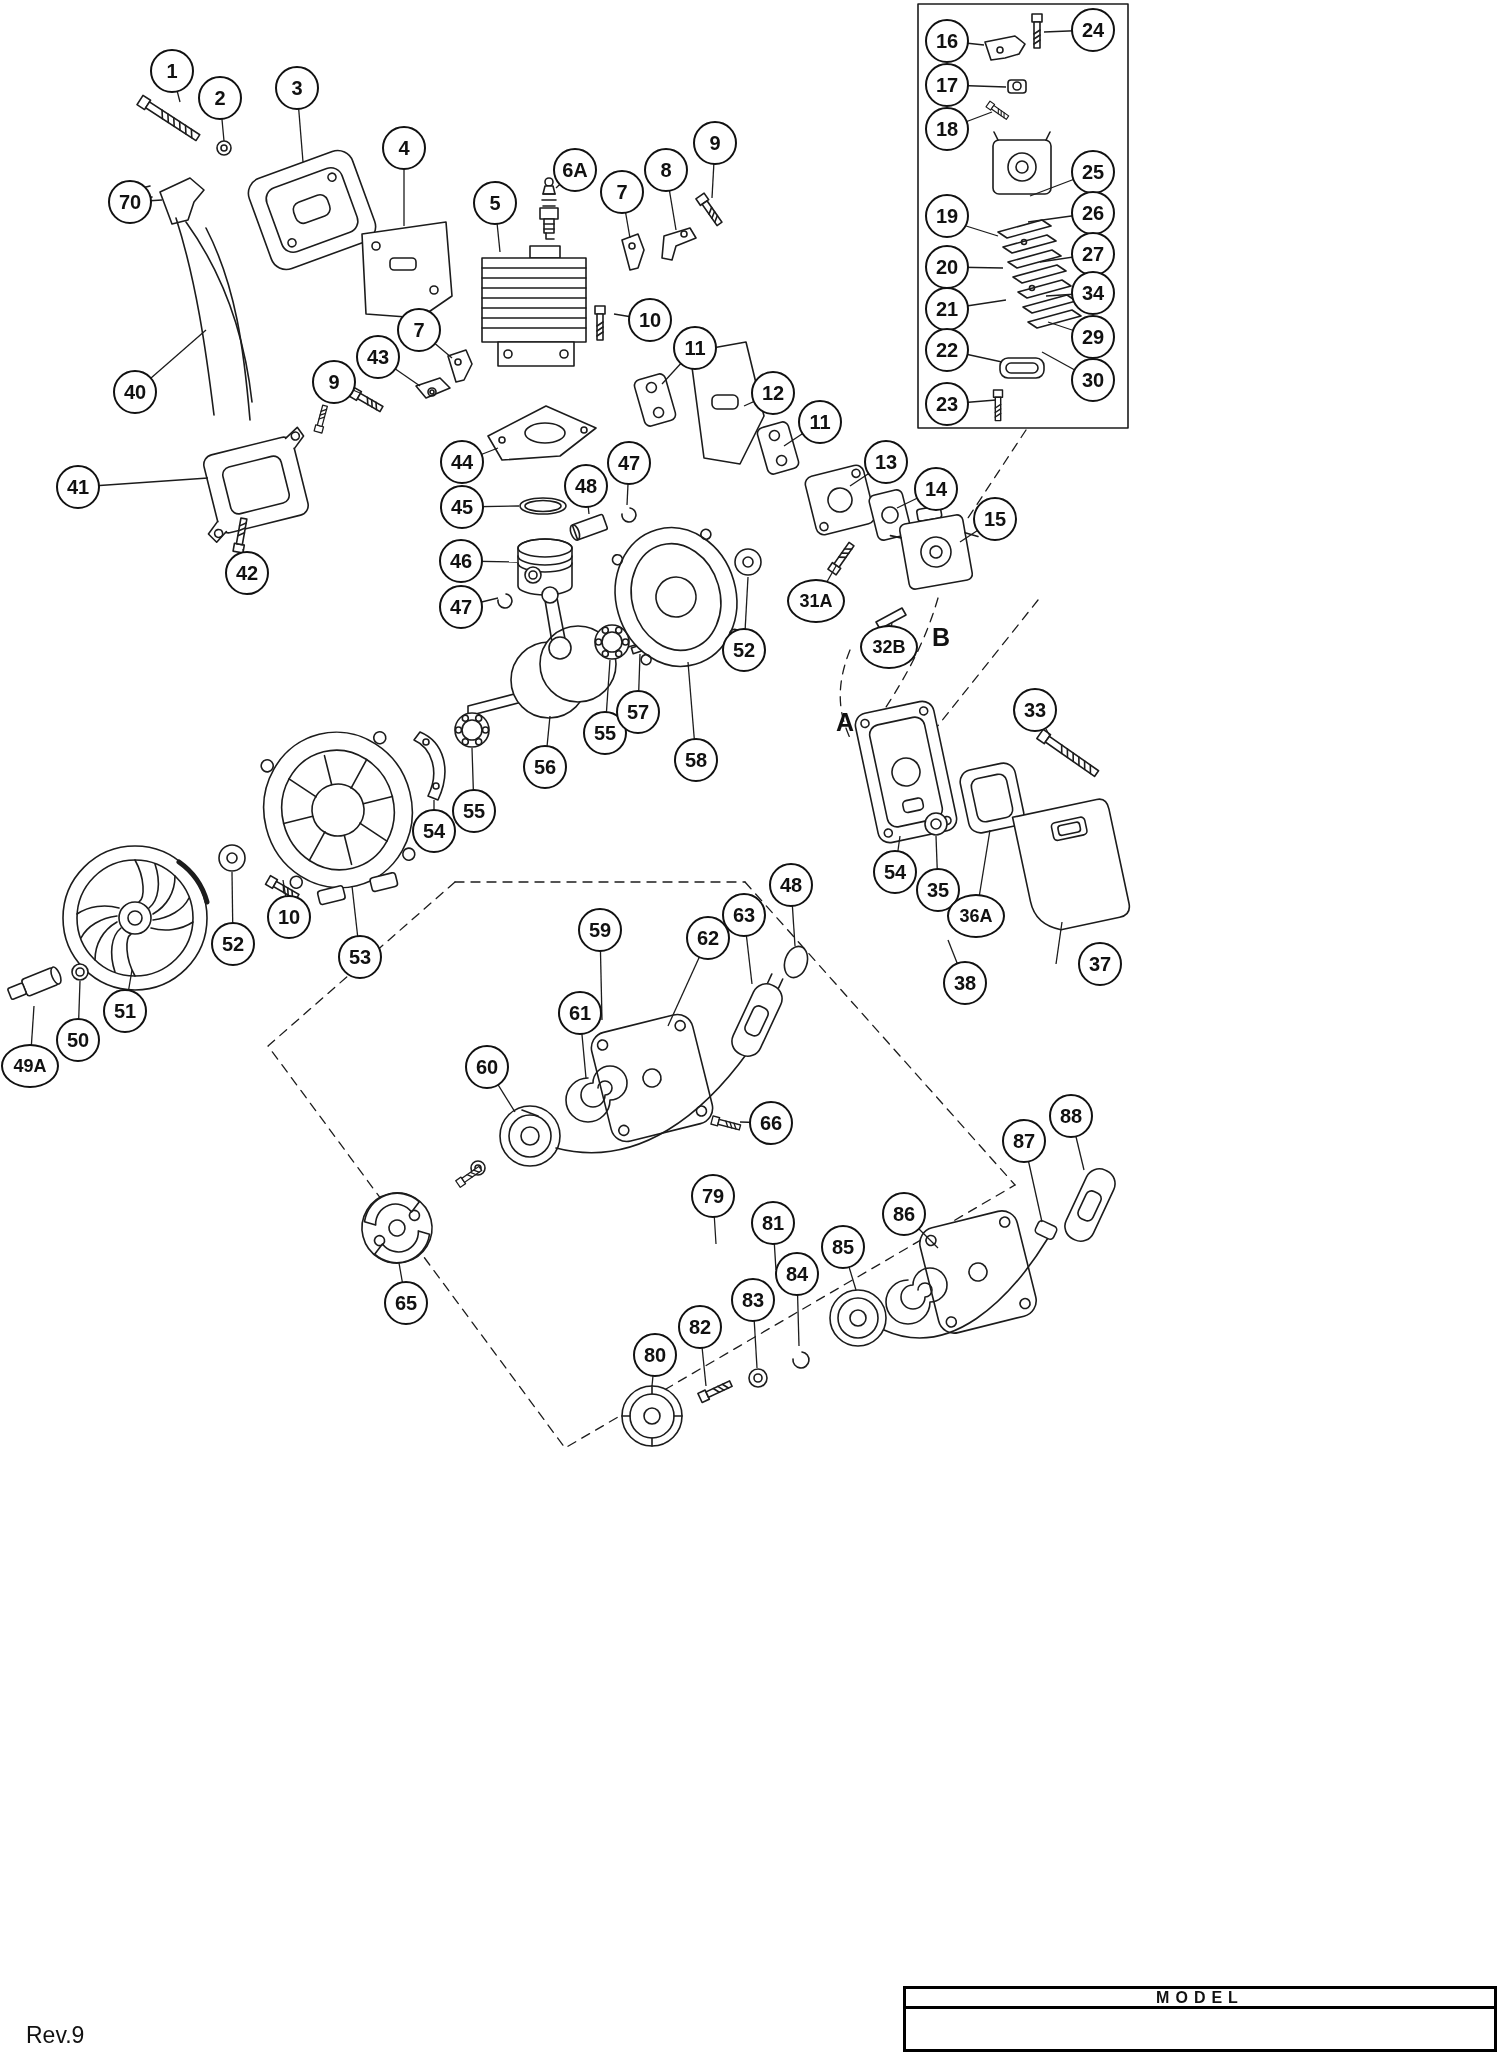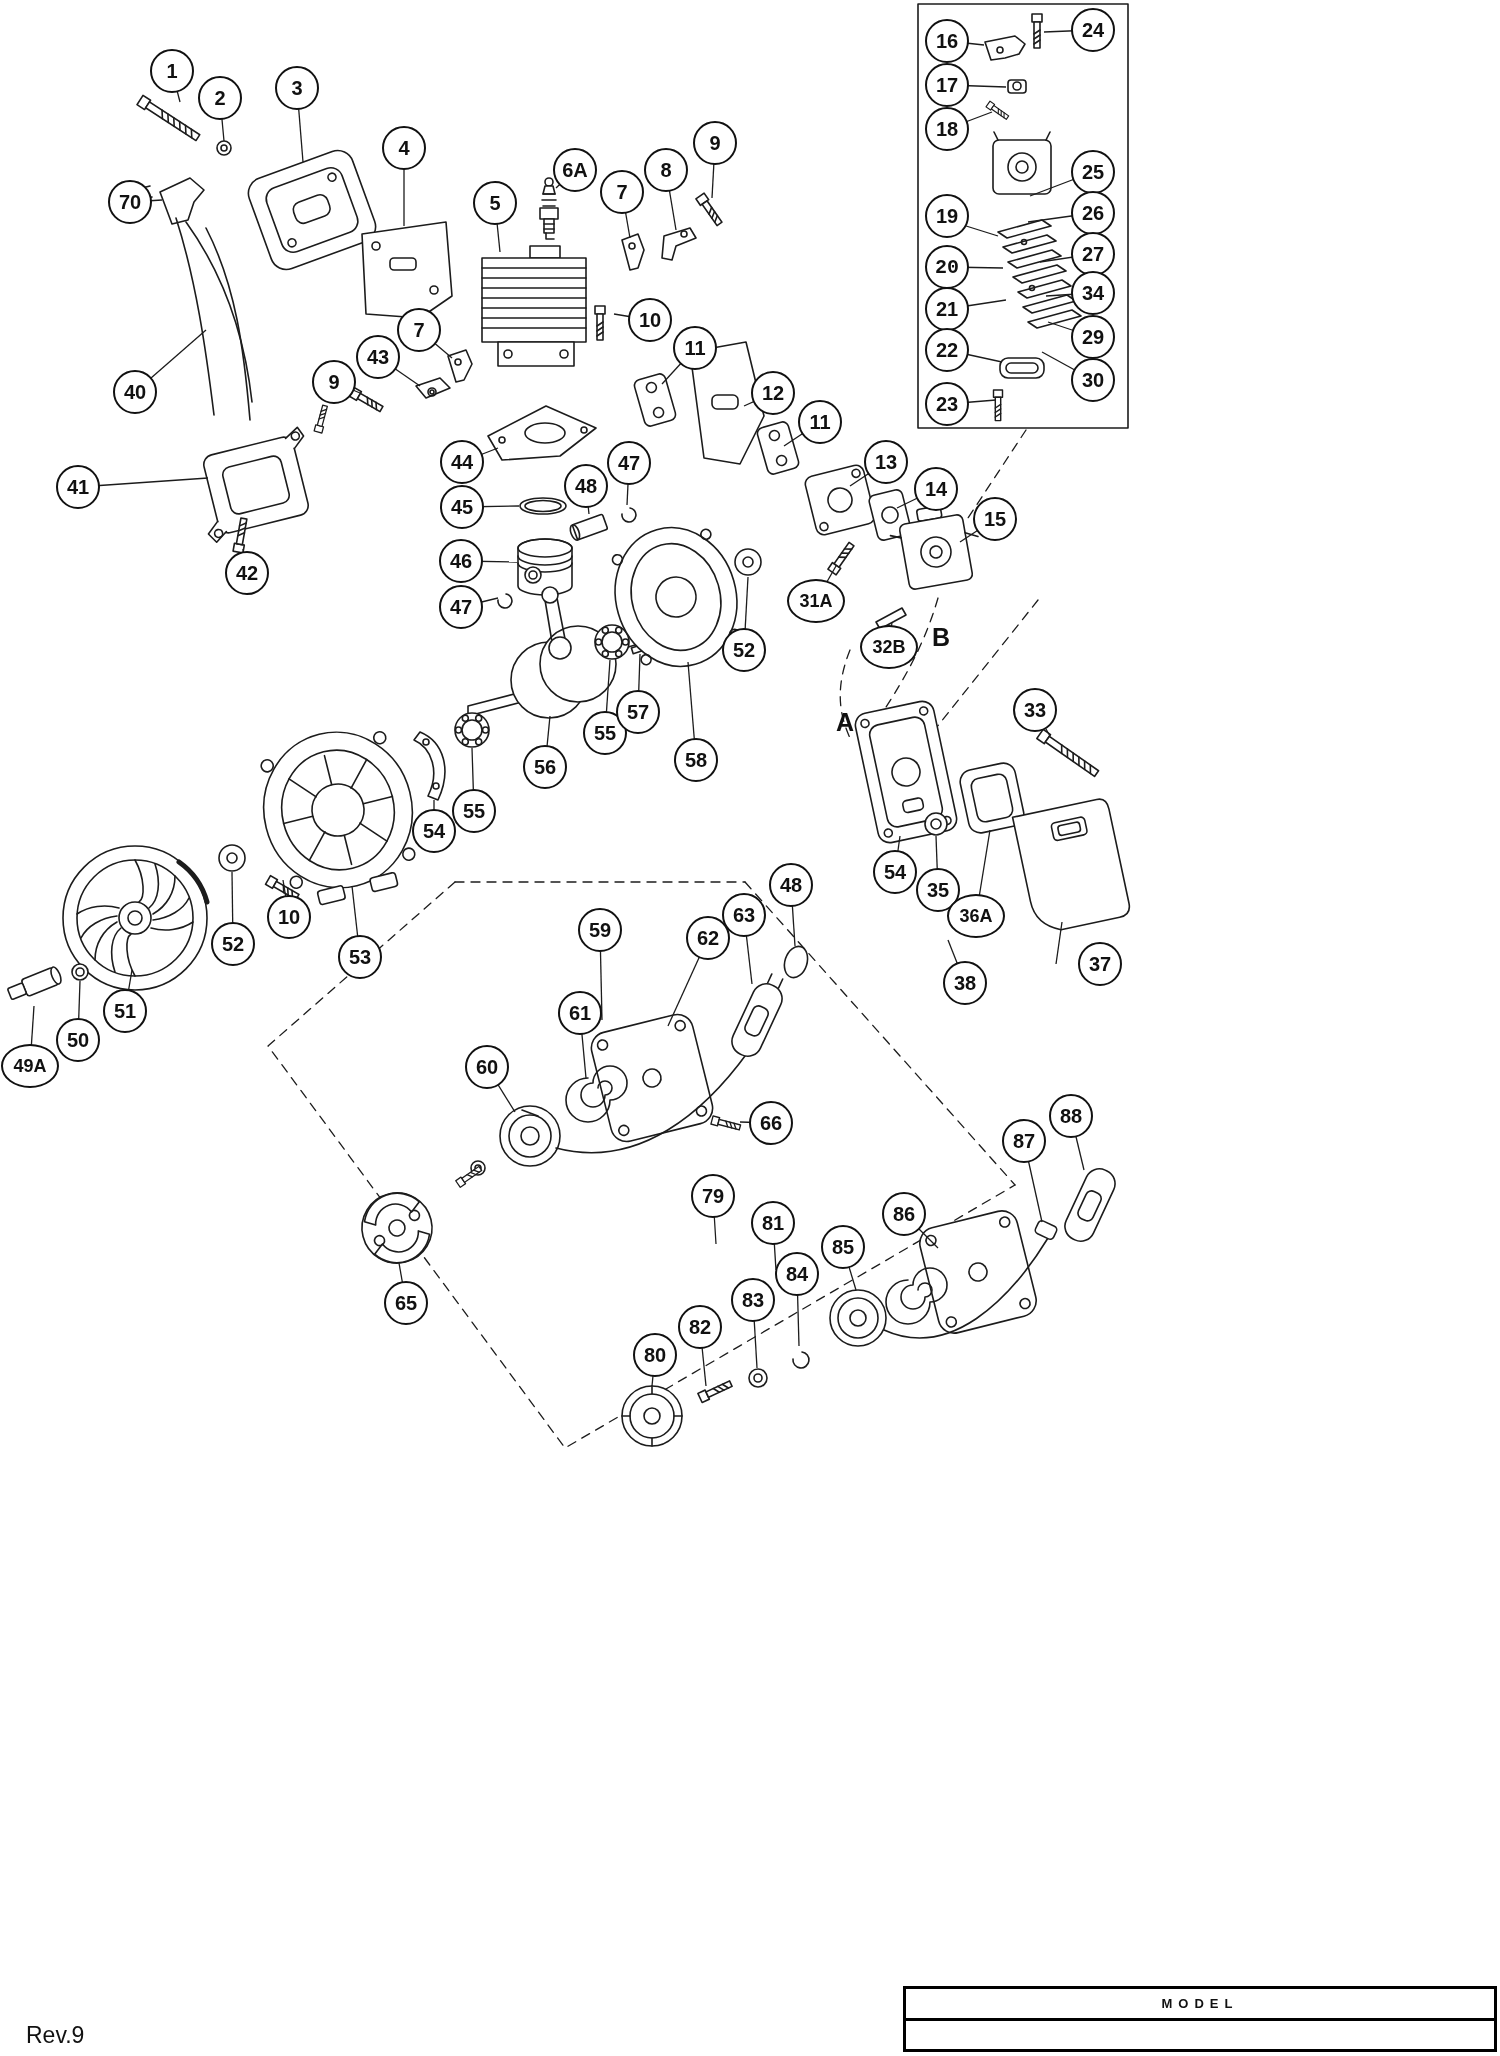"20" div.callout { font-family: Liberation Mono, monospace -> none }
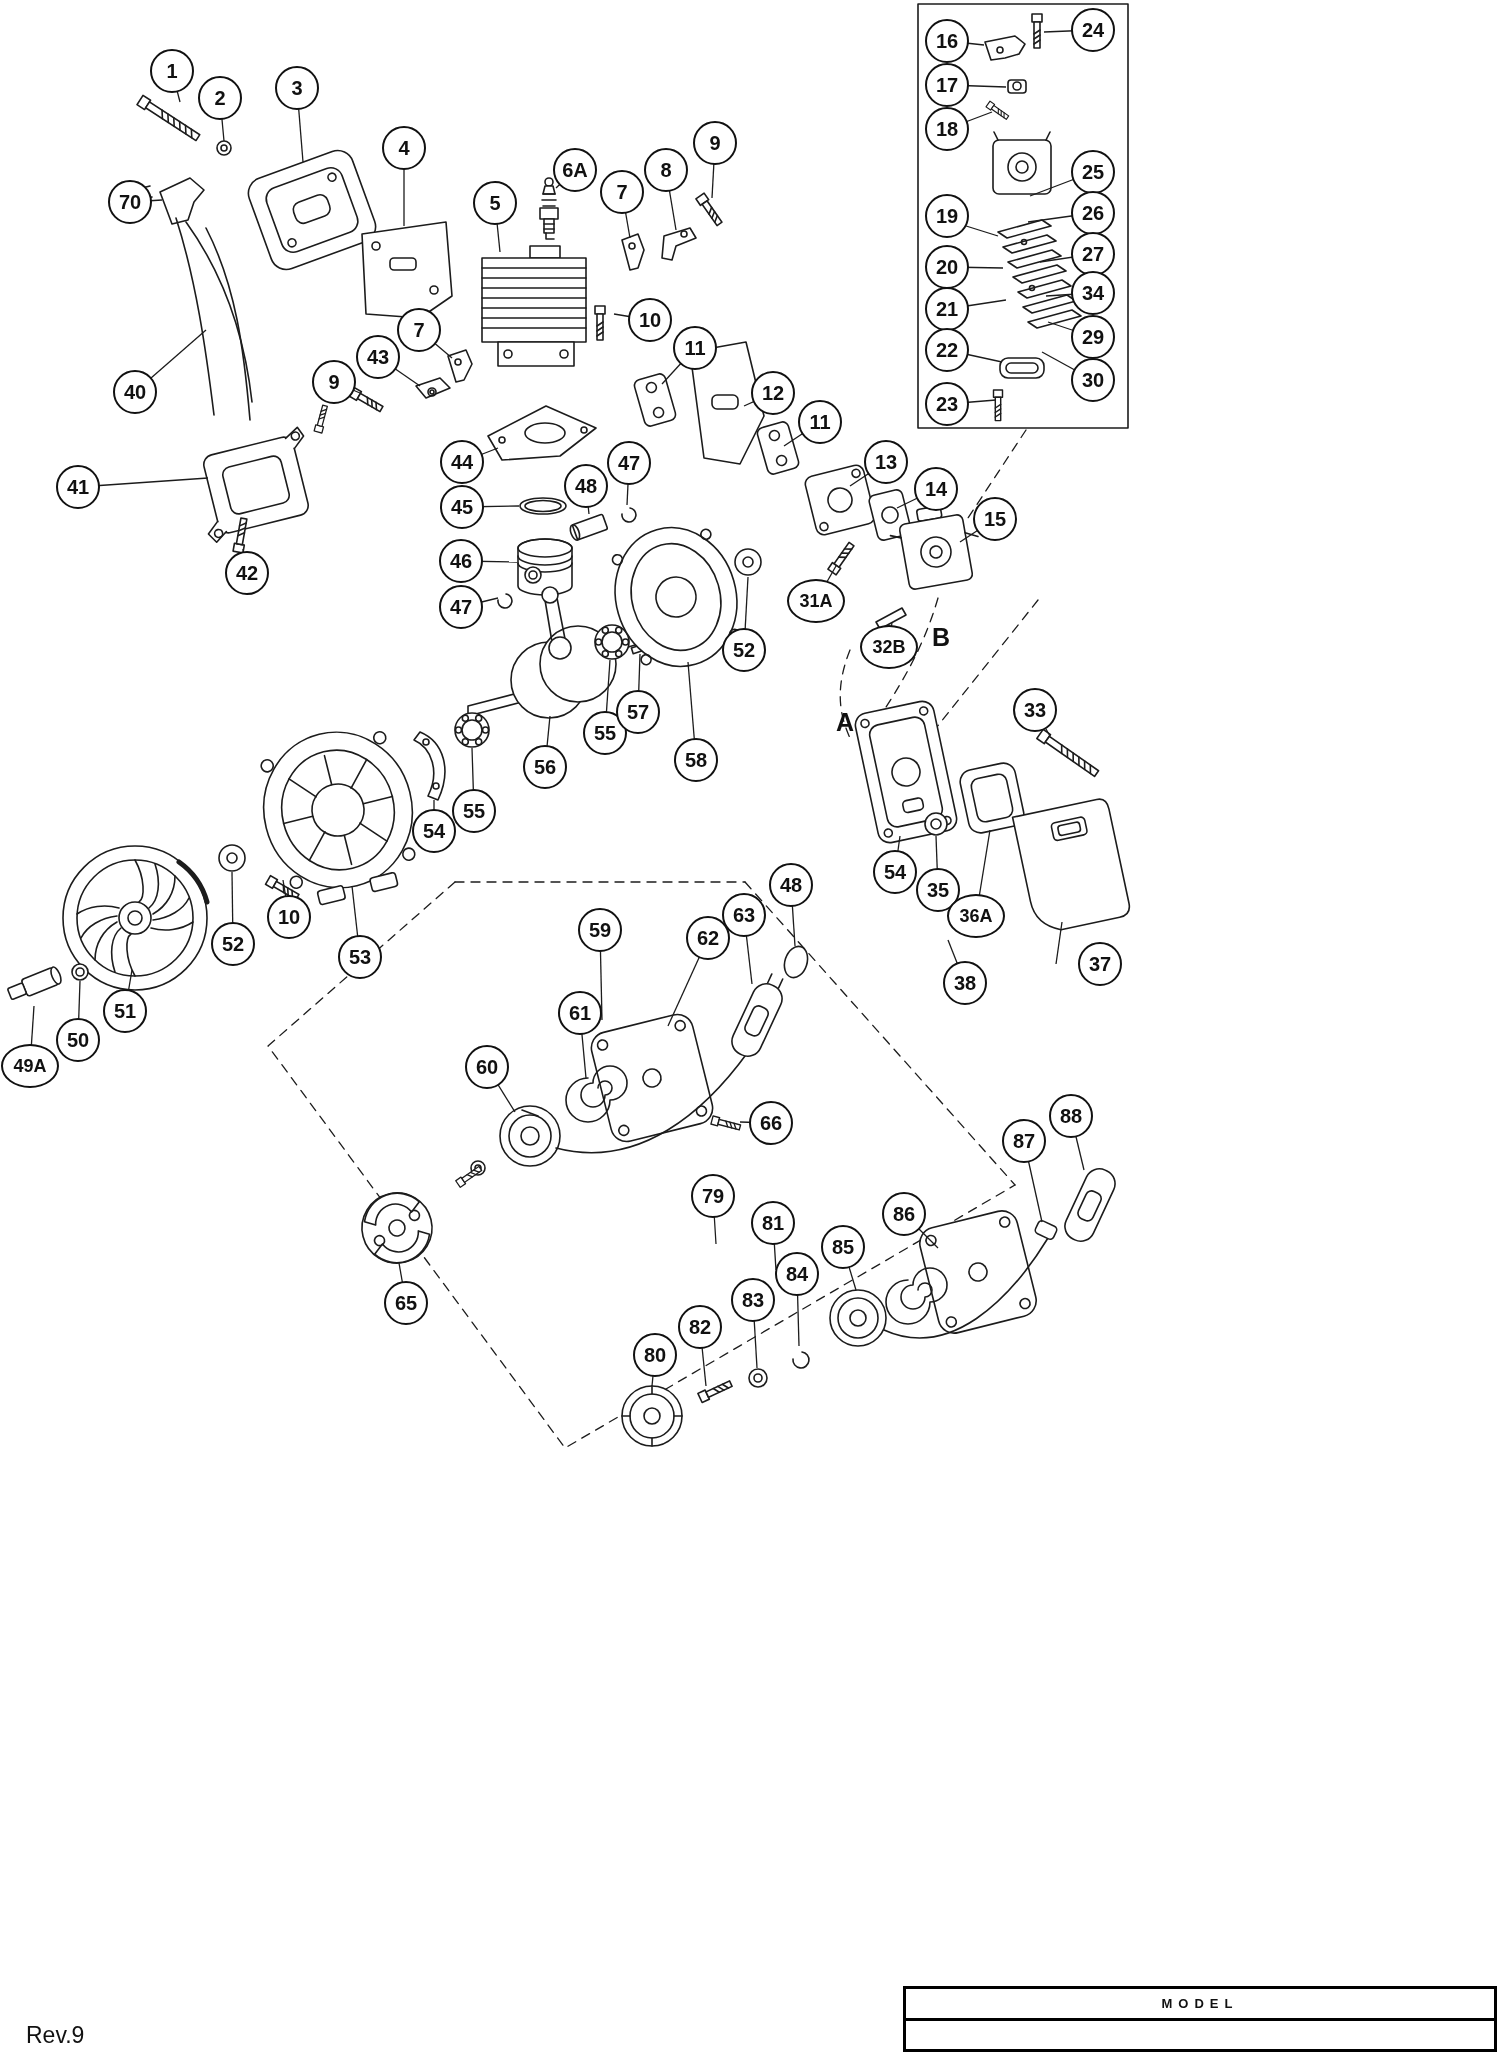"MODEL" .tb-header { font-size: 13px -> 16px; height: 32px -> 20px }
